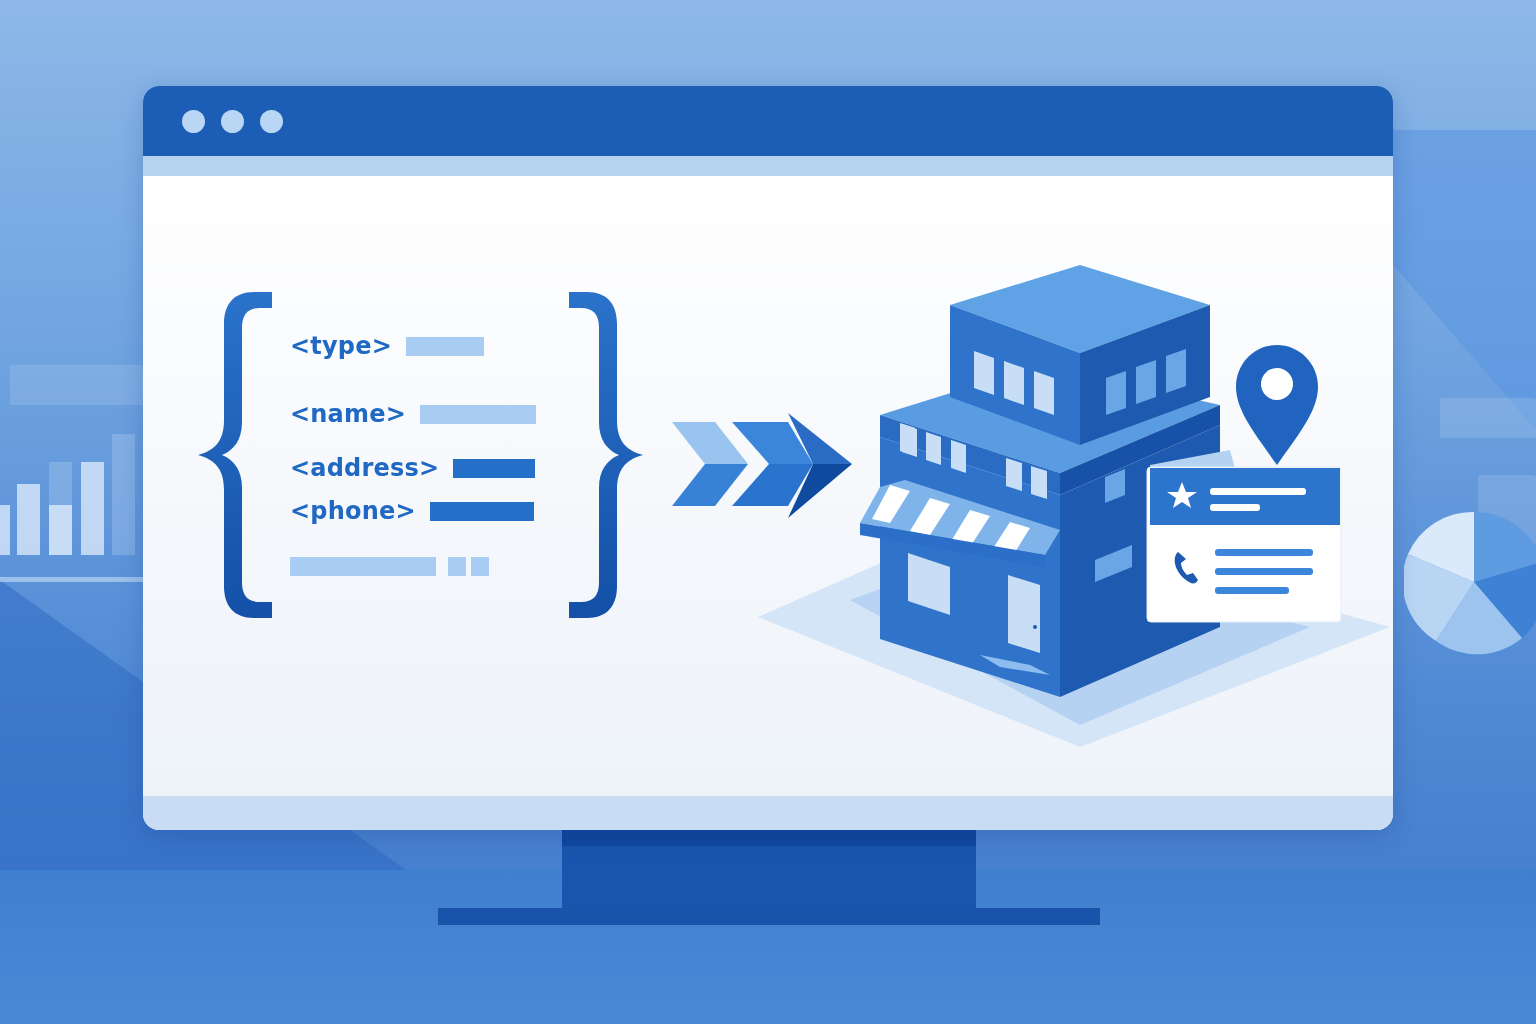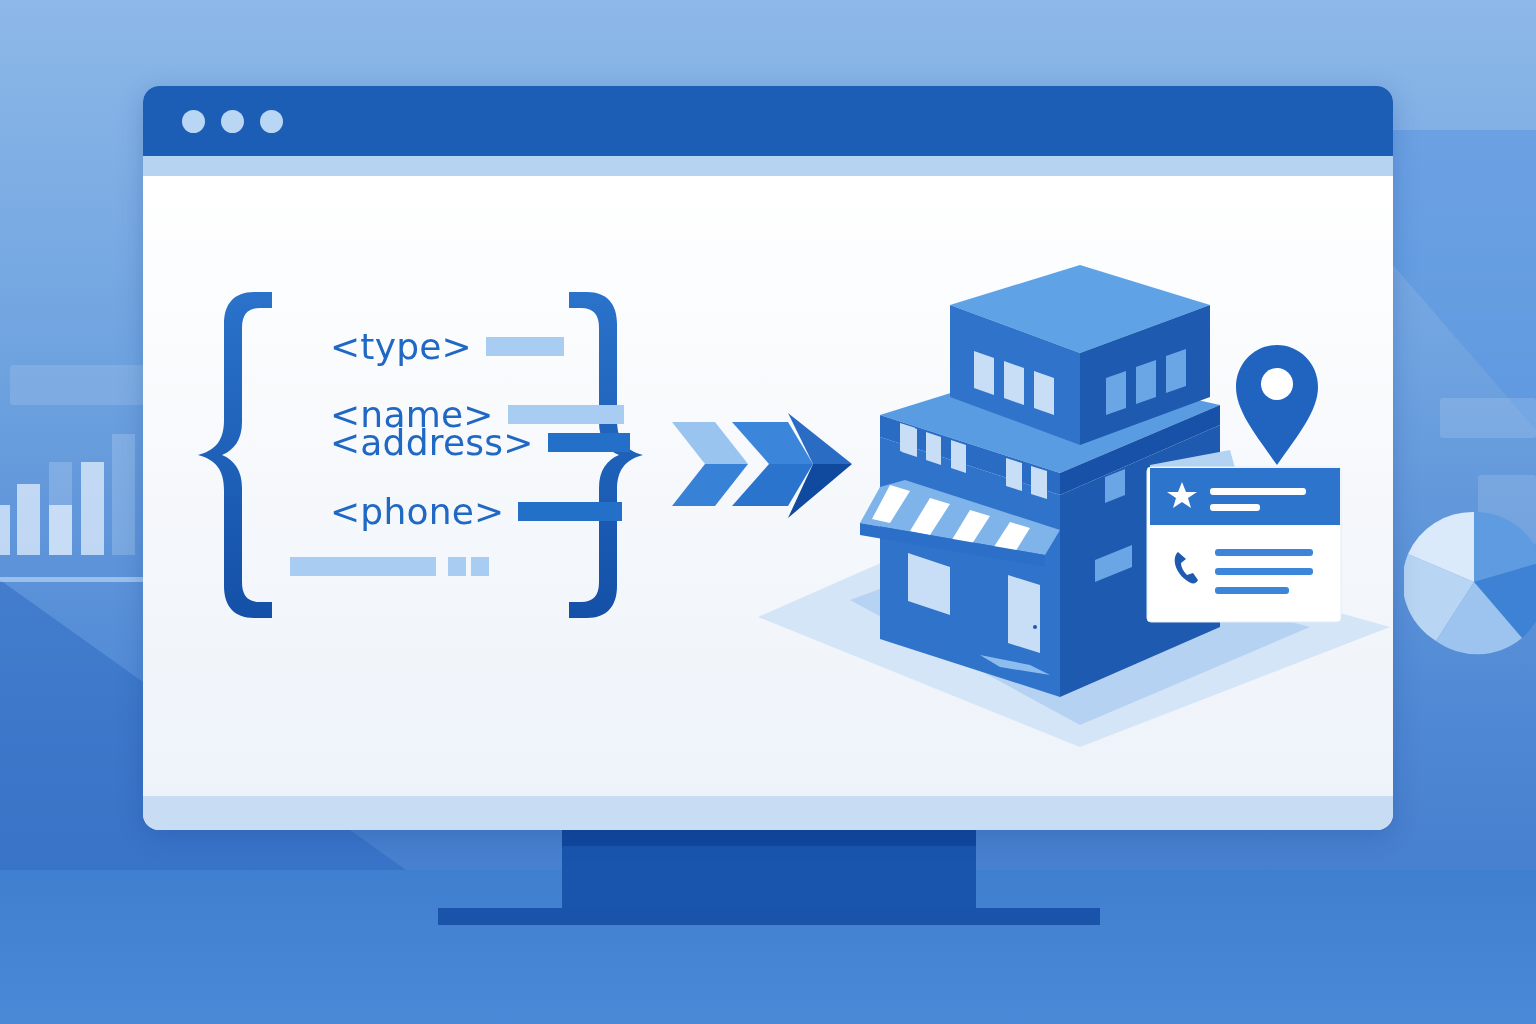"<type>" .tag { font-size: 36px -> 24px; font-weight: normal -> bold; margin-left: 40px -> none }
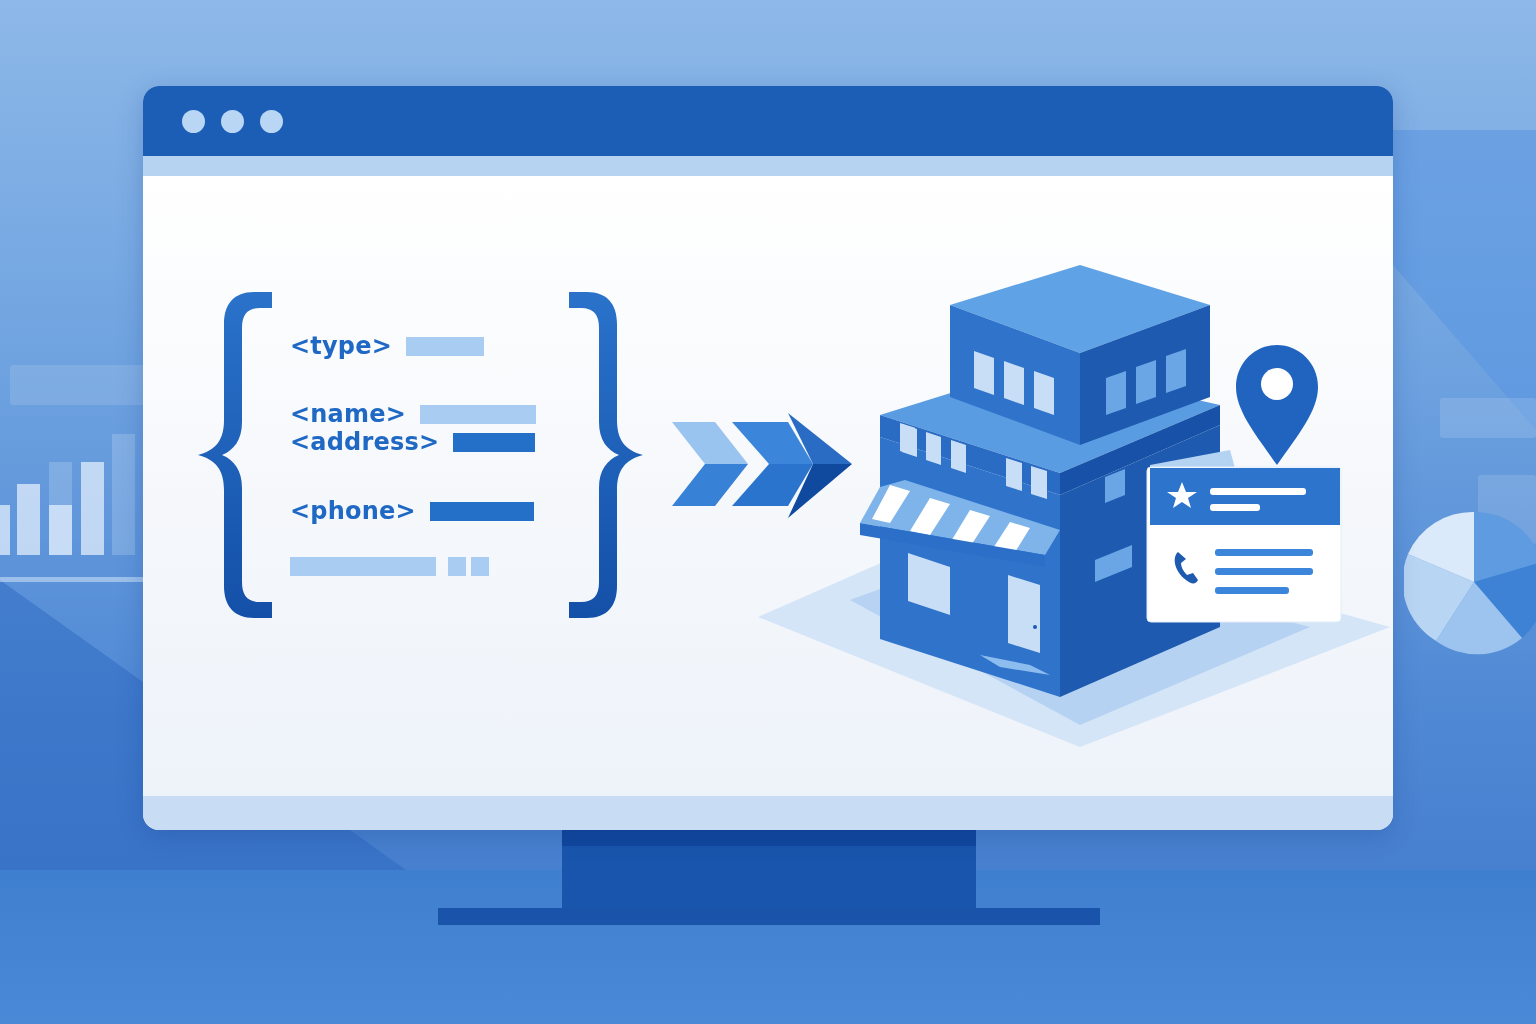"<address>" div.code-row { top: 100px -> 126px }
